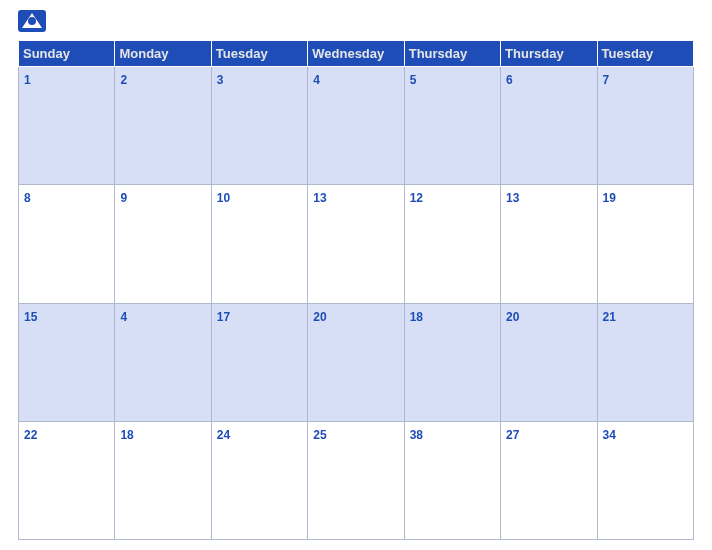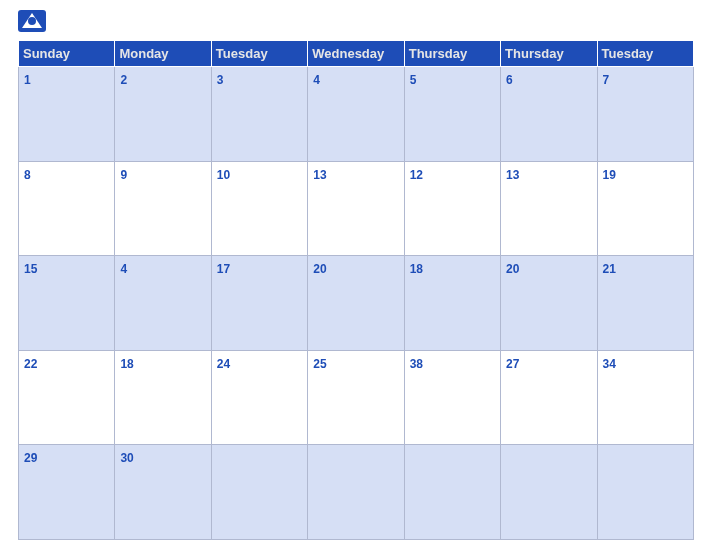"29" tr { html: <tr> <td><span>29</span></td> <td><span>30</span></td> <td></td> <td></td> <td></td> <td></td> <td></td> </tr> -> none }
